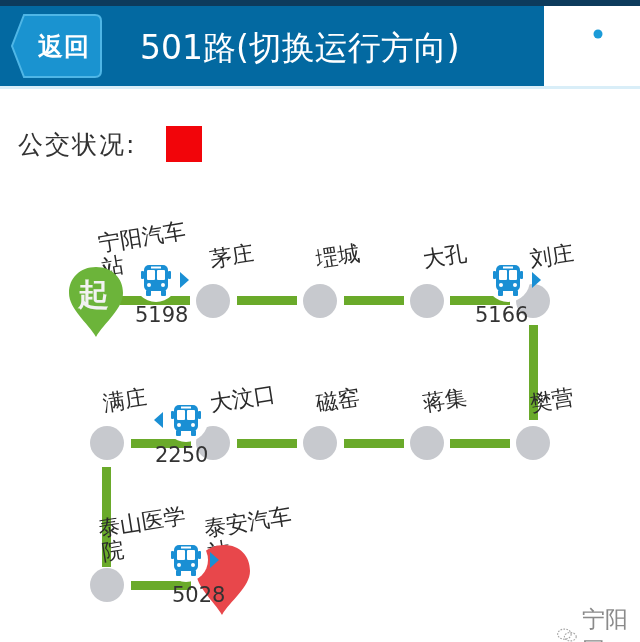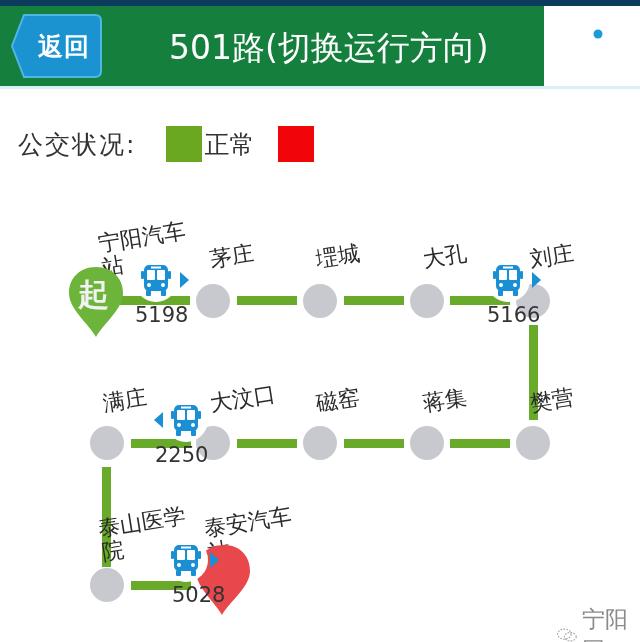"返回" .header { background: #15803d -> #0369a1 }
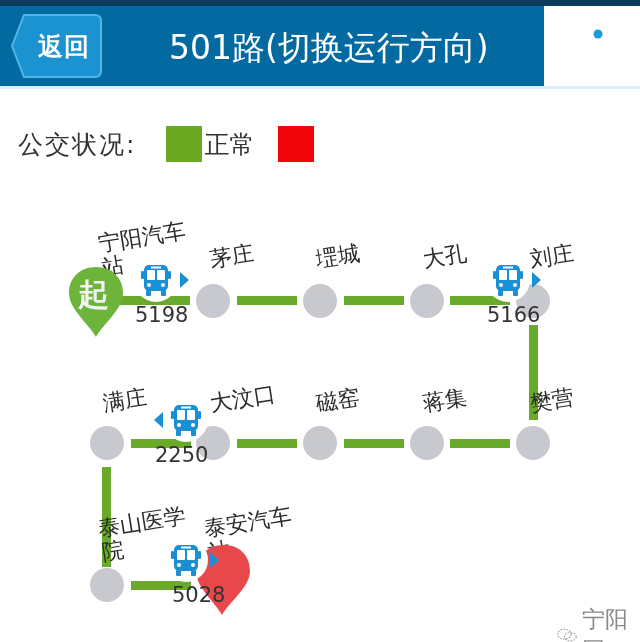"501路(切换运行方向)" .title { margin-left: 29px -> none }
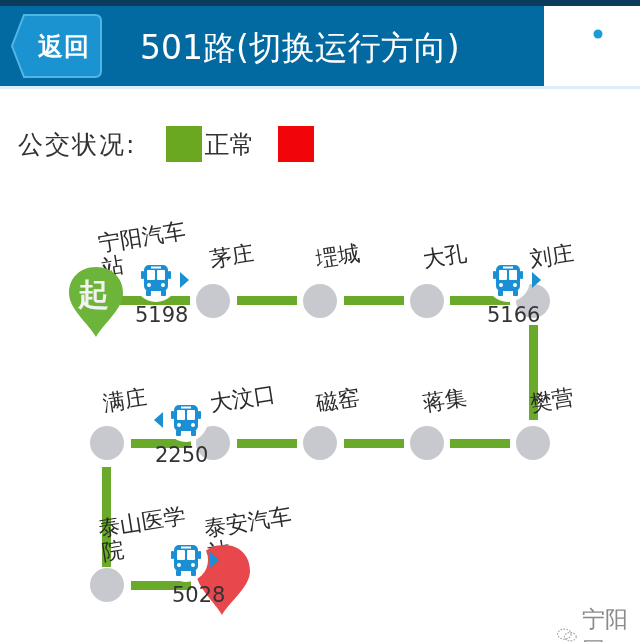"正常" span.item { html: <span> <span></span> <span>正常</span> </span> -> none }
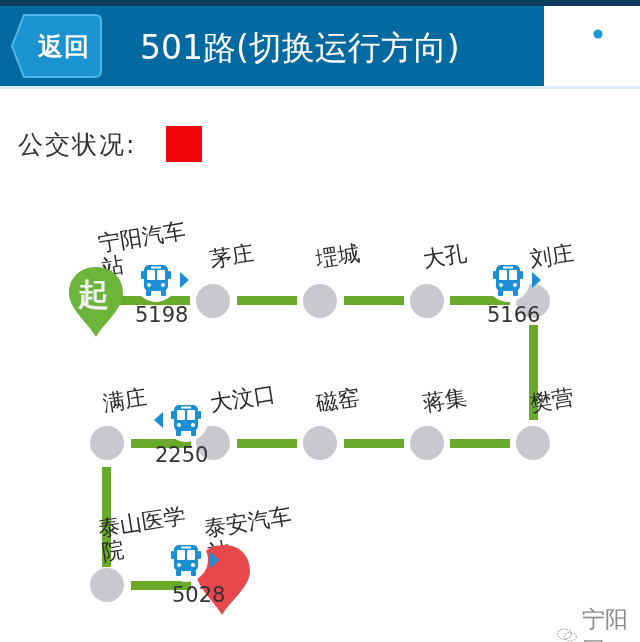"5166" div.bus-id { left: 487px -> 475px }
